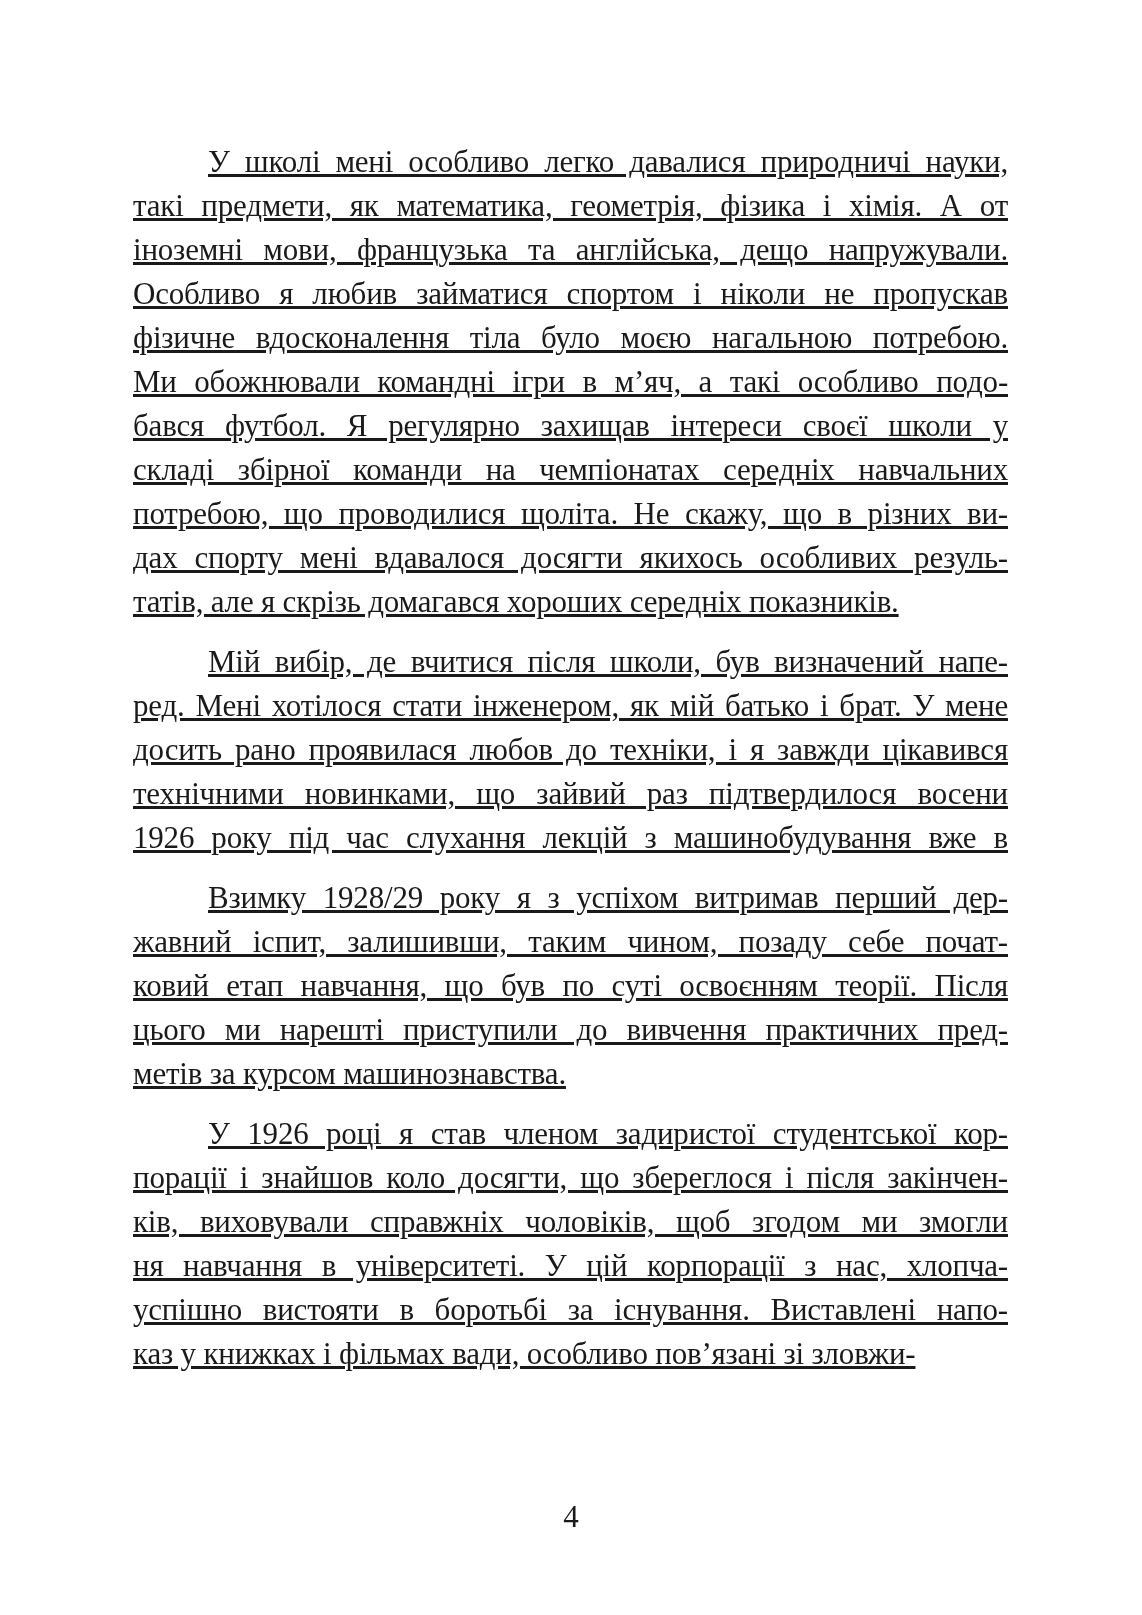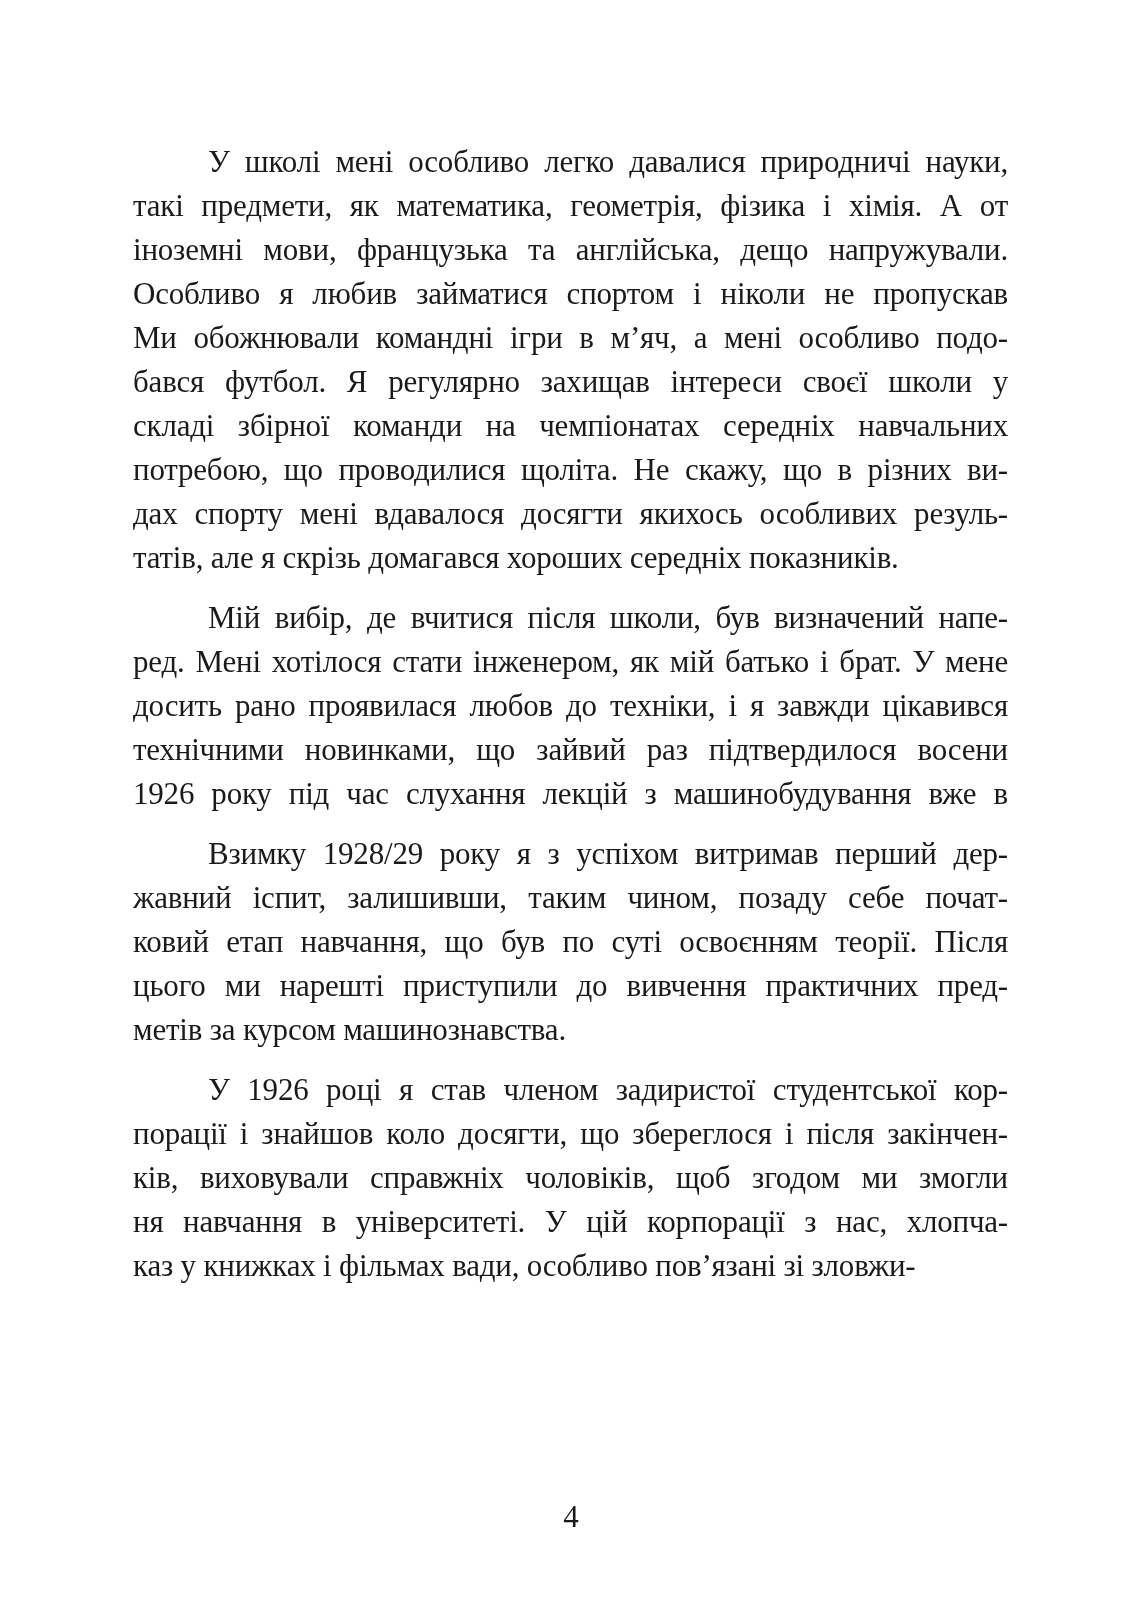"У школі мені особливо легко" .text-block { text-decoration: none -> underline }
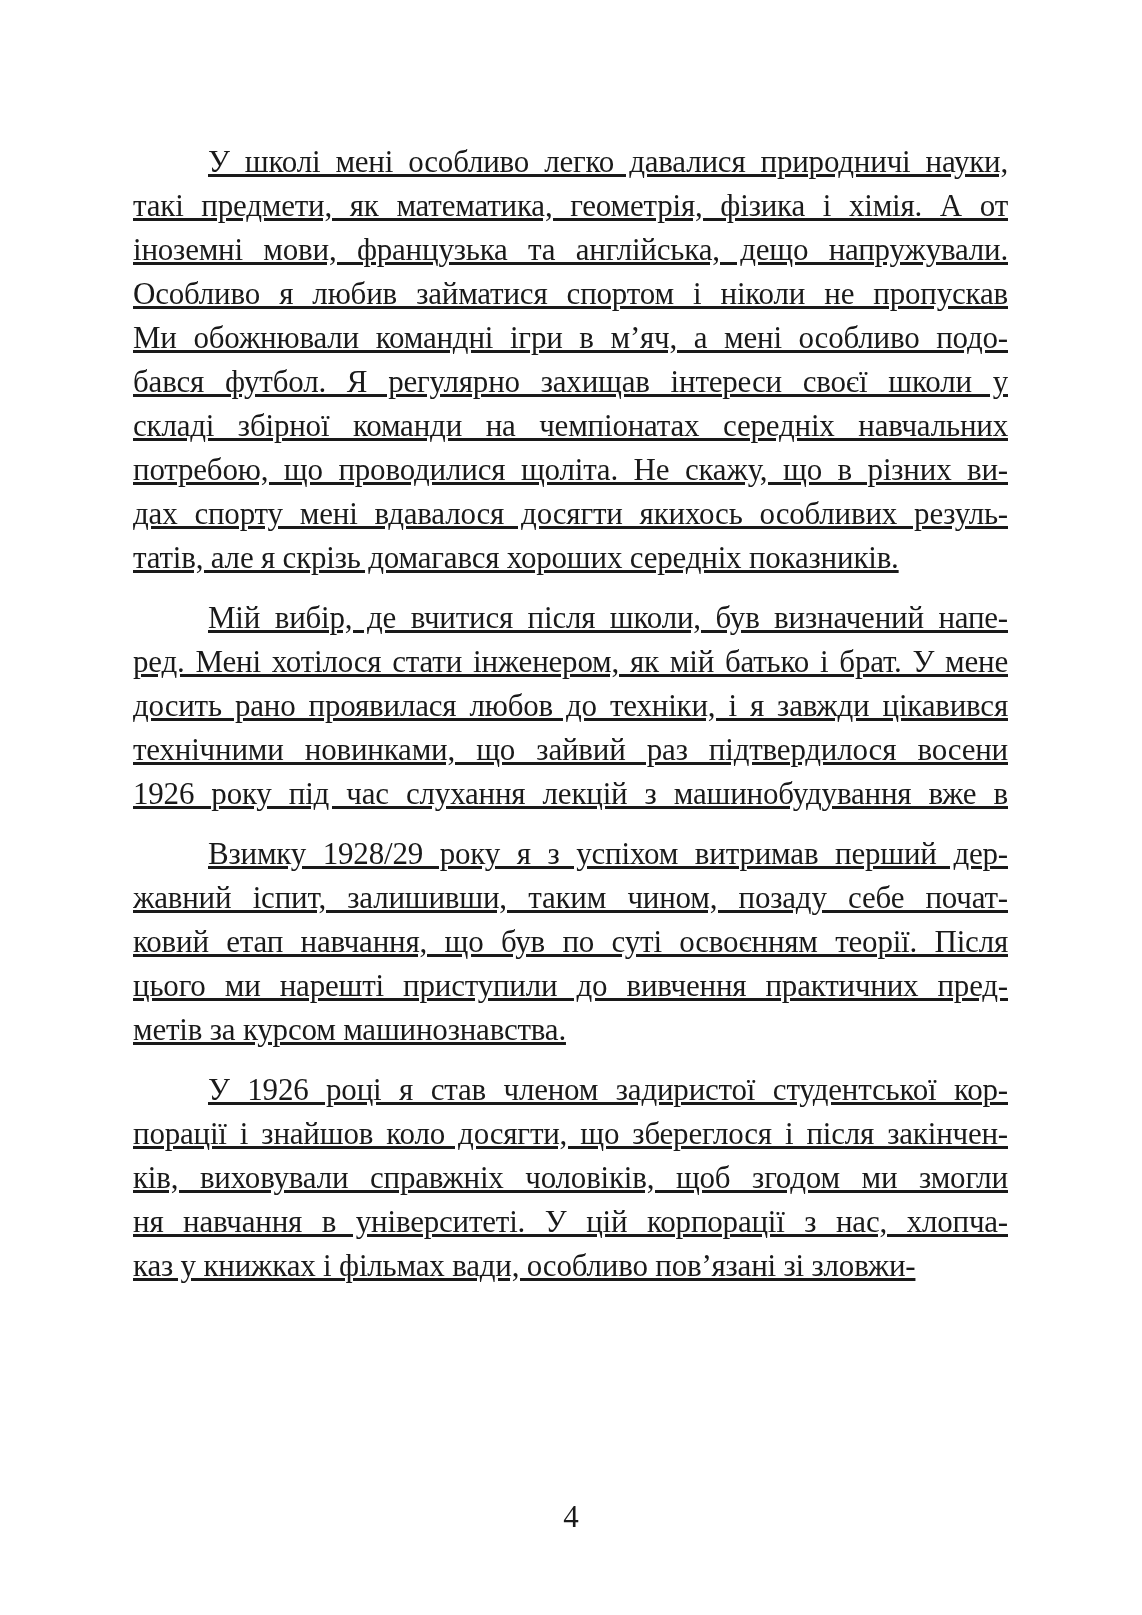"фізичне вдосконалення тіла було моєю" div.line { html: none -> <div>фізичне вдосконалення тіла було моєю нагальною потребою.</div> }
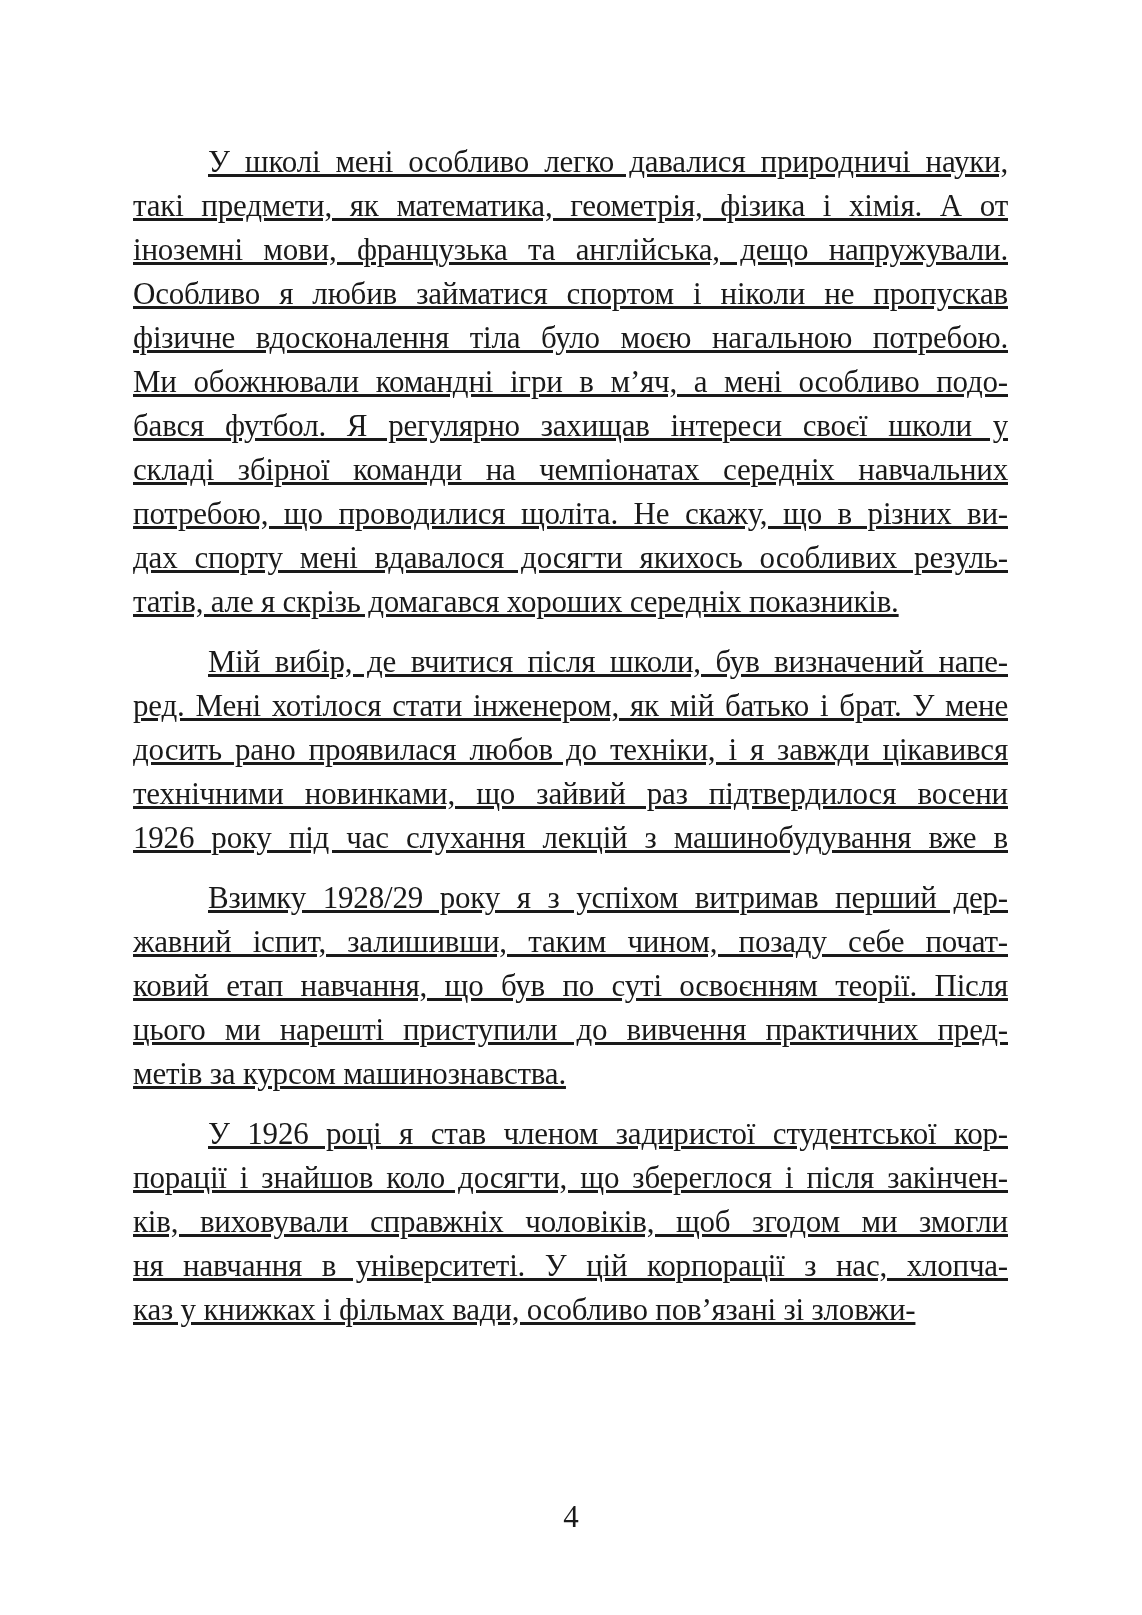"Ми обожнювали командні ігри в" div.line { text: мені -> такі }
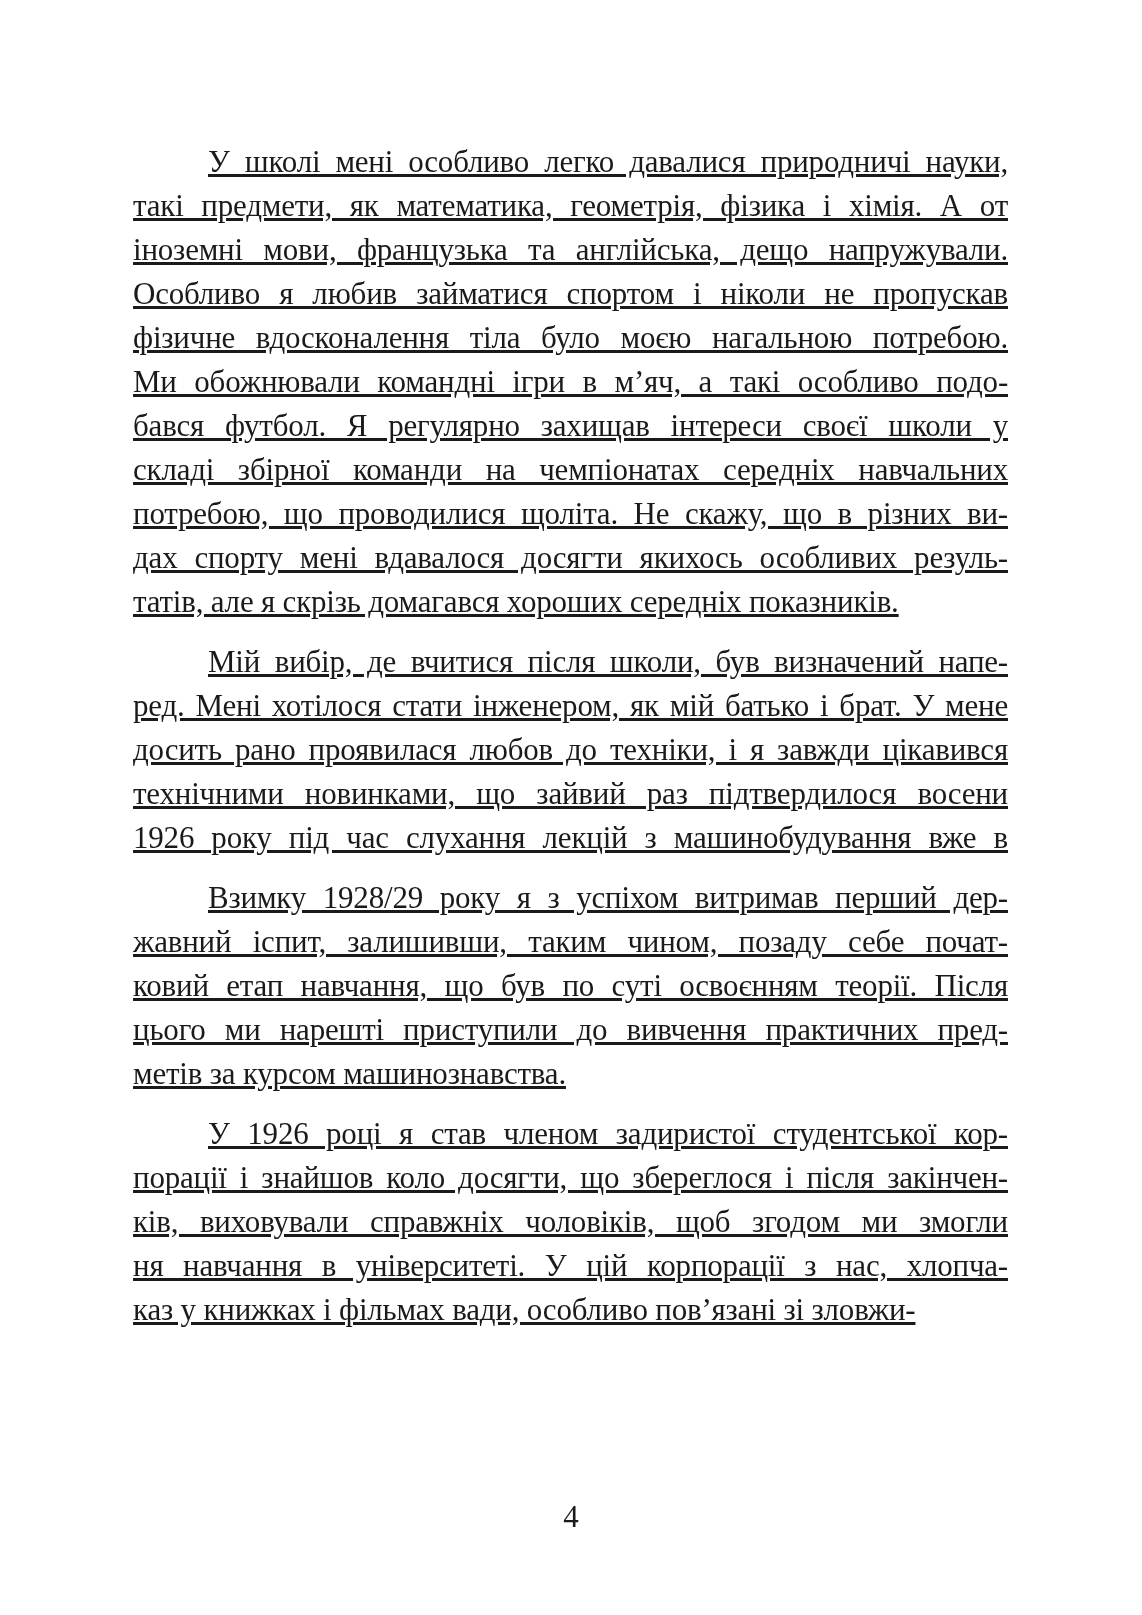"успішно вистояти в боротьбі за" div.line { html: none -> <div>успішно вистояти в боротьбі за існування. Виставлені напо-</div> }
